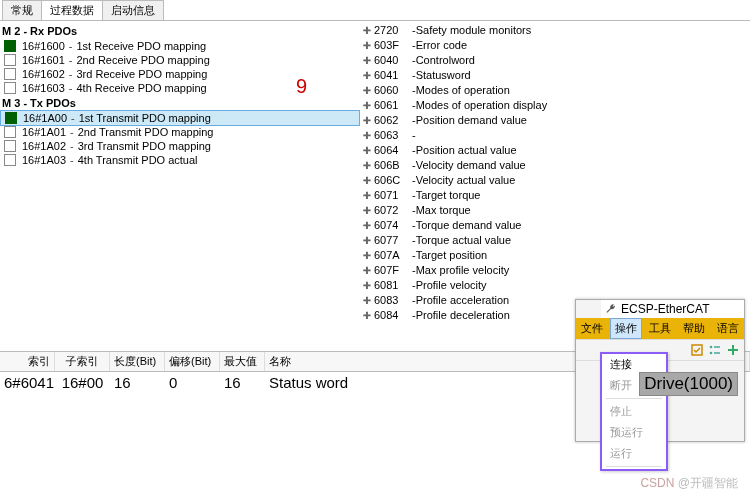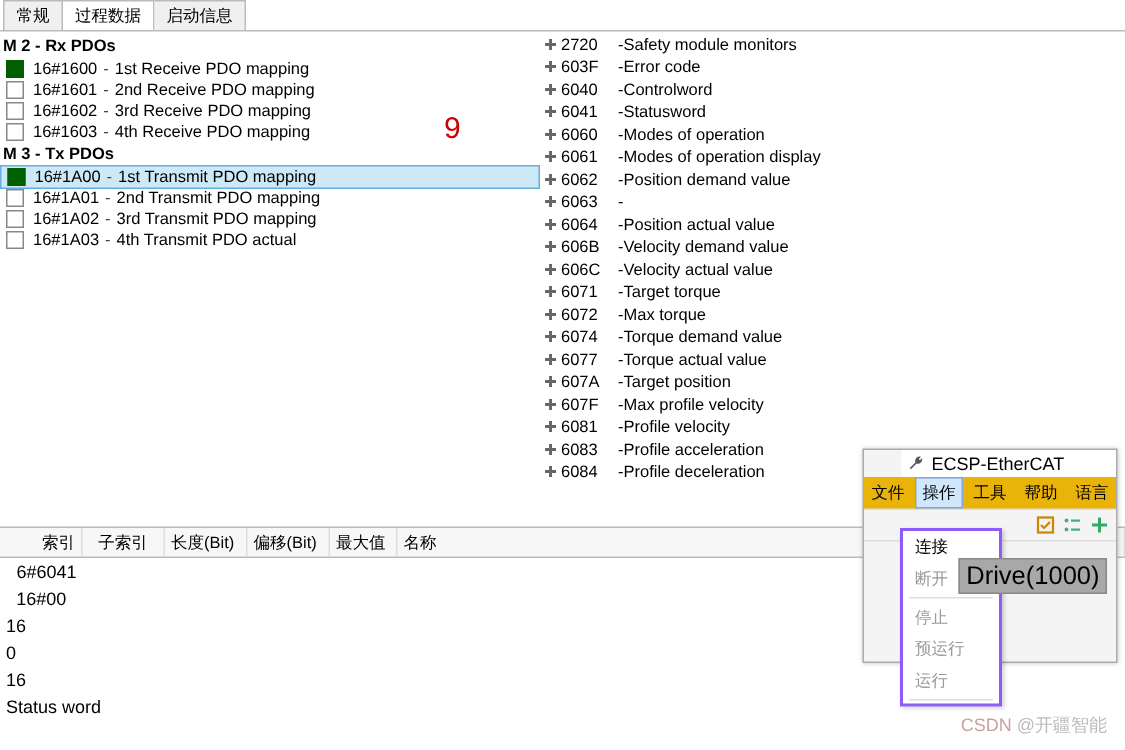"6#6041" .grid-row { flex-direction: column -> none; font-size: 12px -> 15px }
